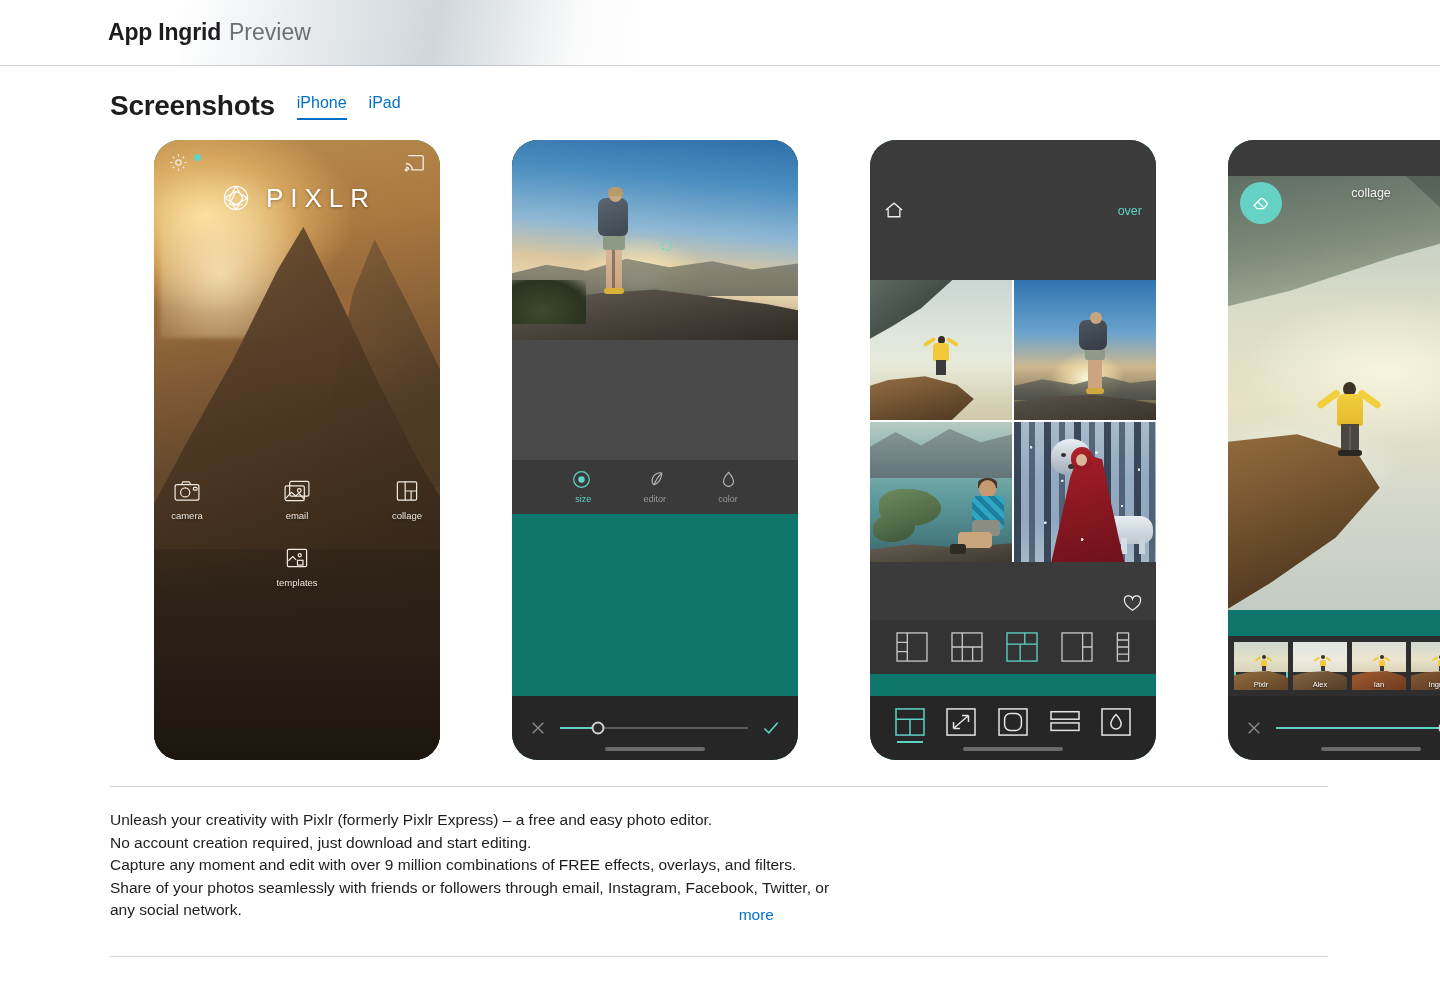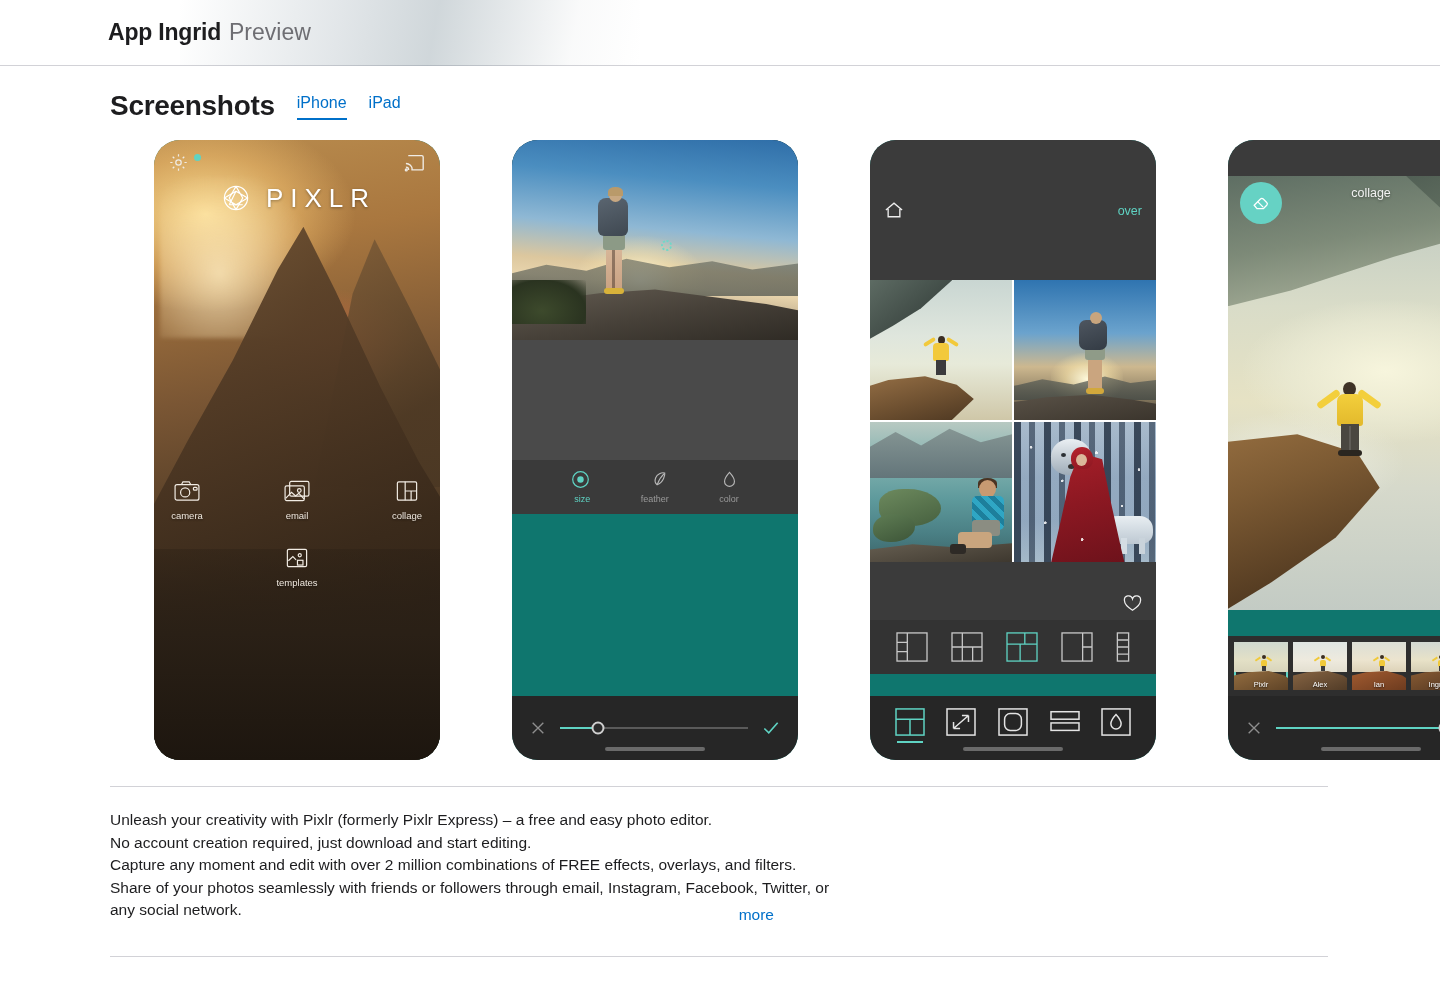"feather" span.lbl { text: feather -> editor }
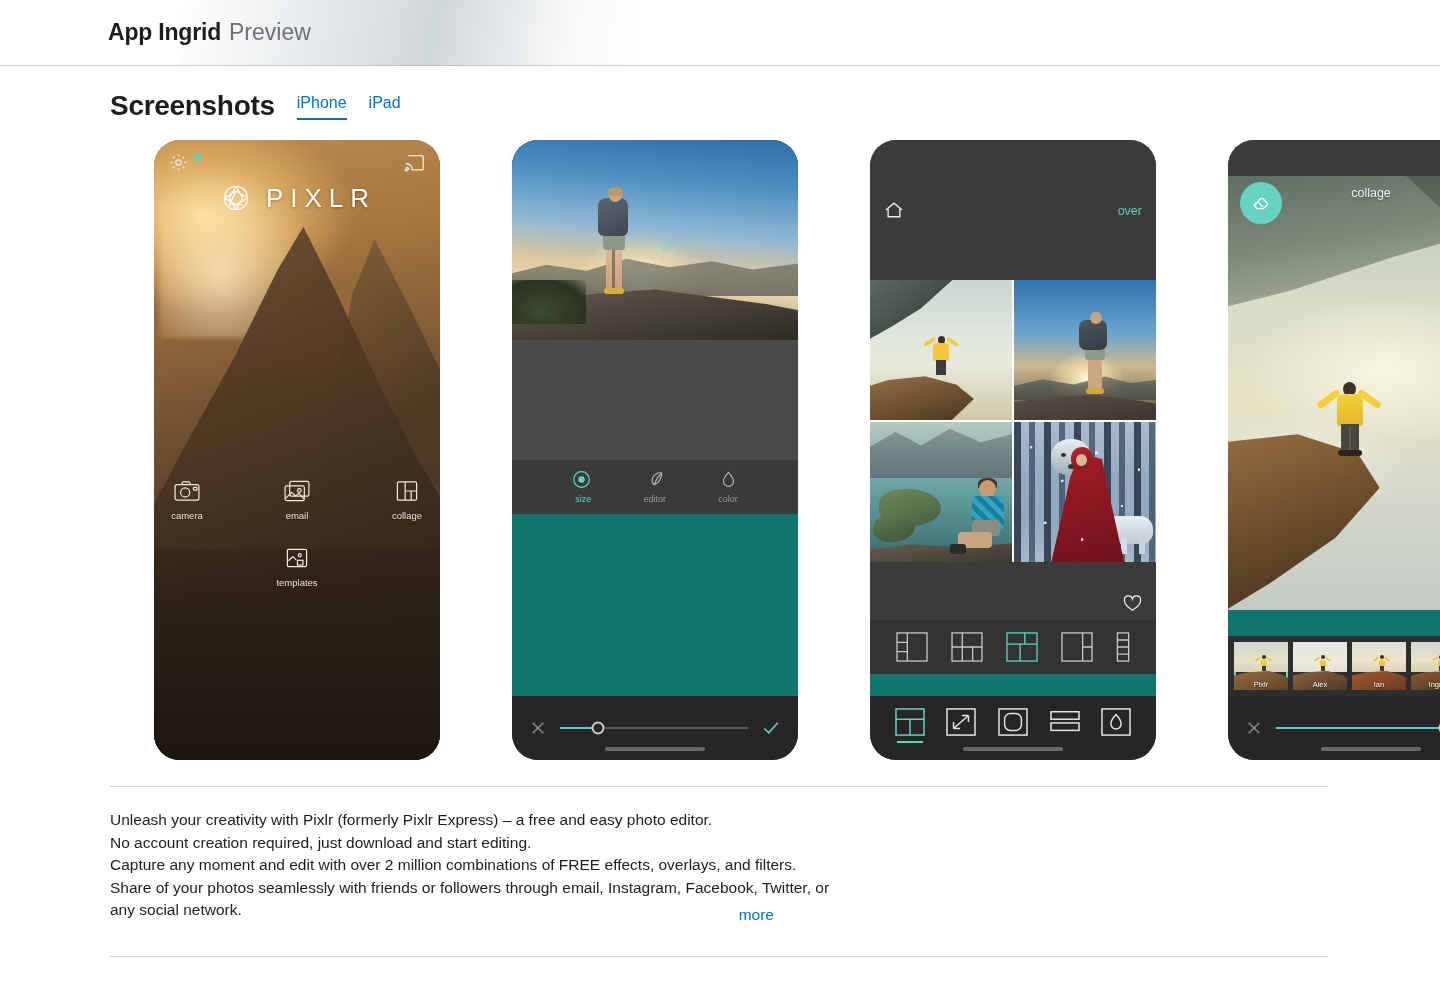"Capture any moment and edit" p { text: 2 -> 9 }
